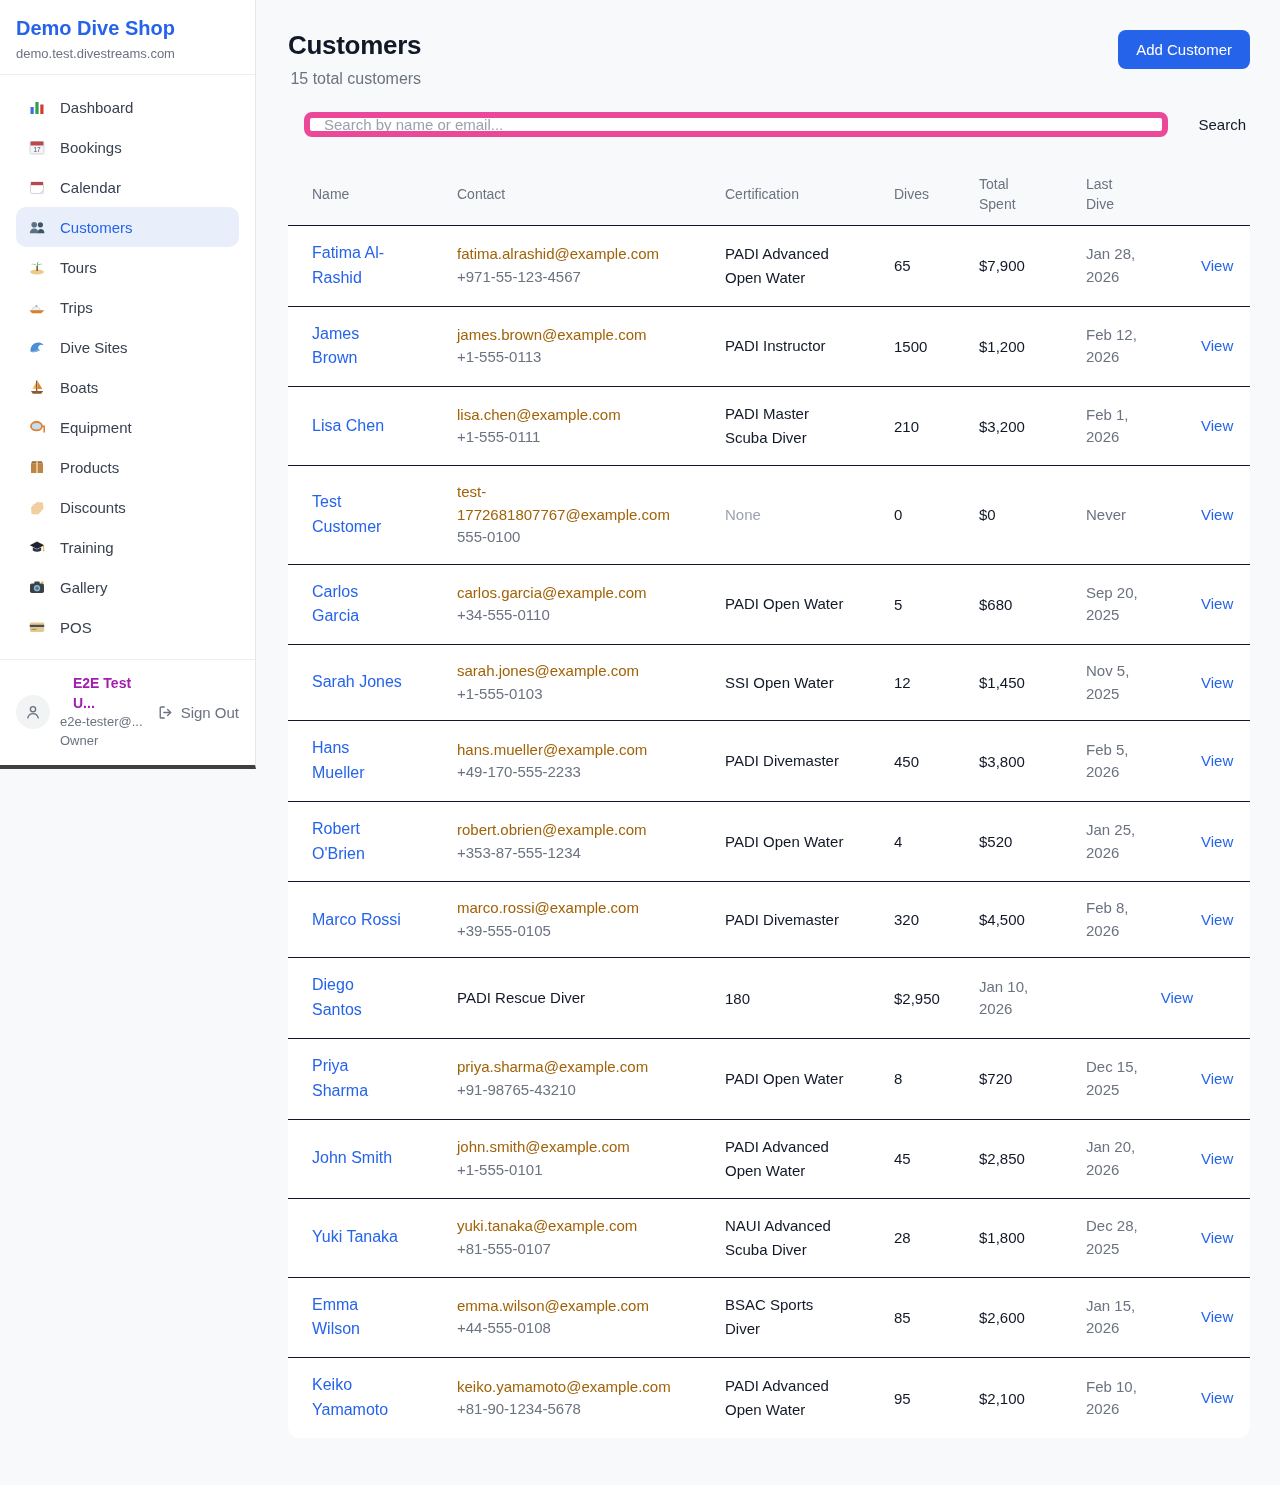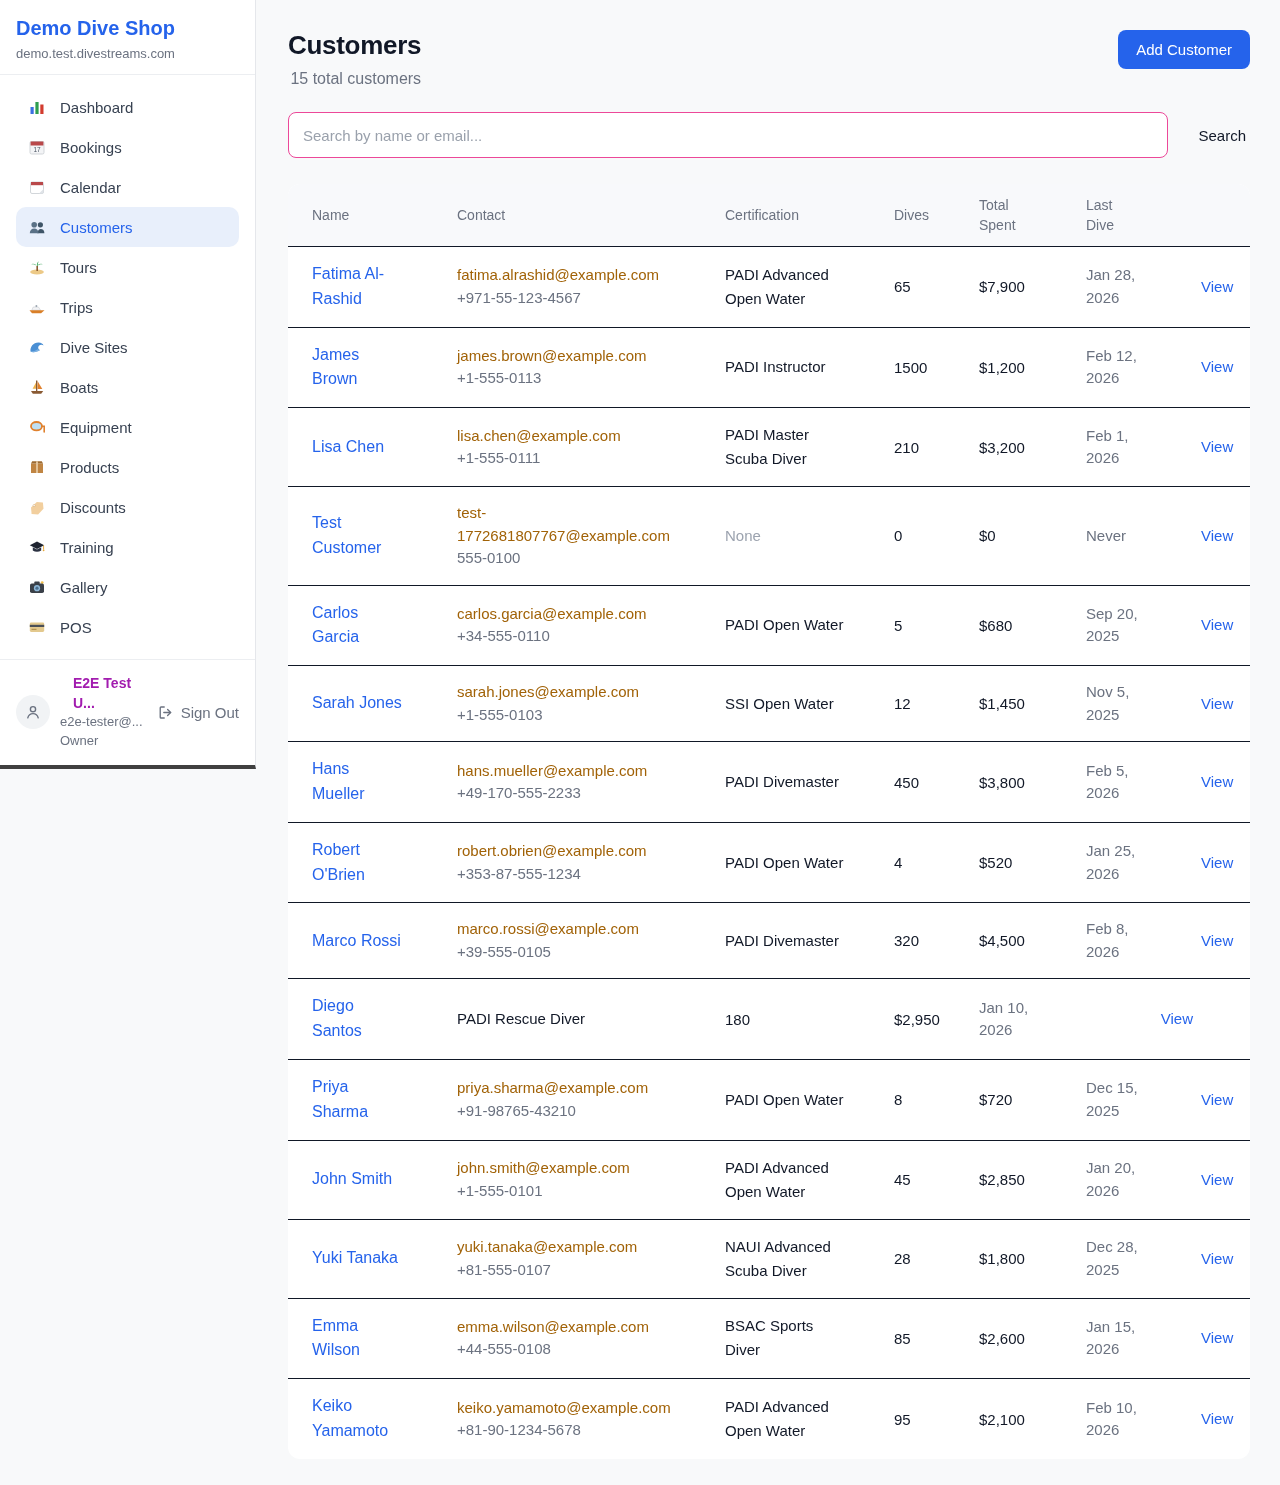"Search by name or email..." .search-input { border: 1px solid #ec4899 -> 6px solid #ec4899; height: 46px -> 25px; margin-left: none -> 16px }
